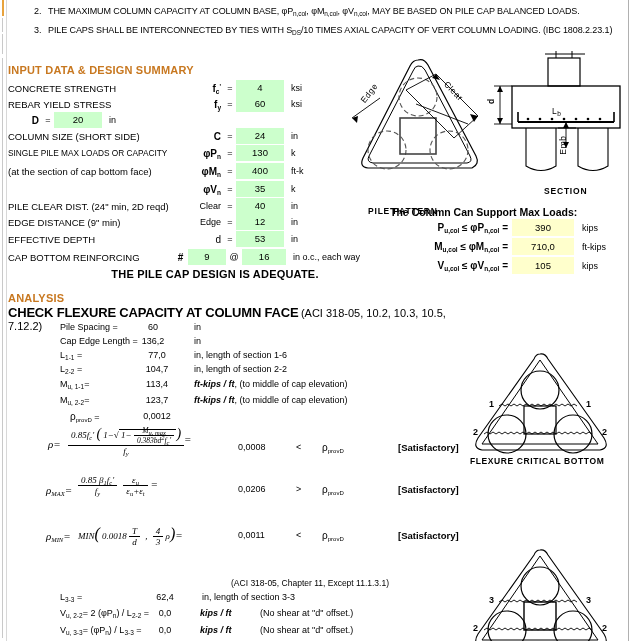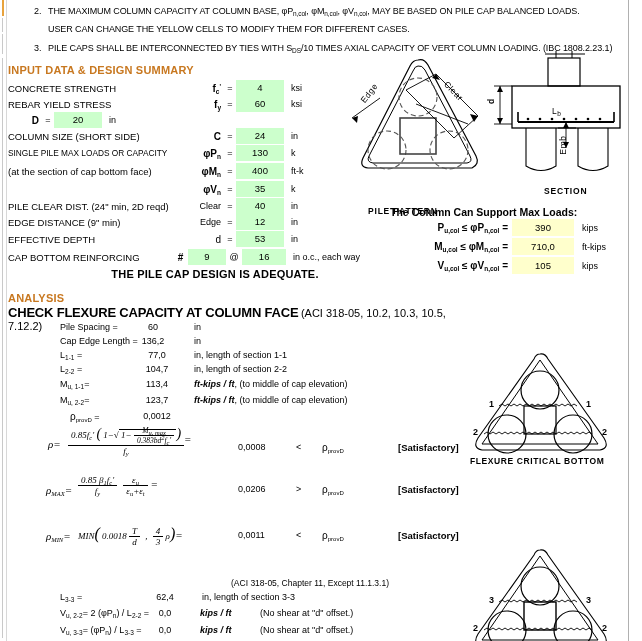"USER CAN CHANGE THE YELLOW" div.note-row { html: <div> <div></div> <div>USER CAN CHANGE THE YELLOW CELLS TO MODIFY THEM FOR DIFFERENT CASES.</div> </div> -> none }
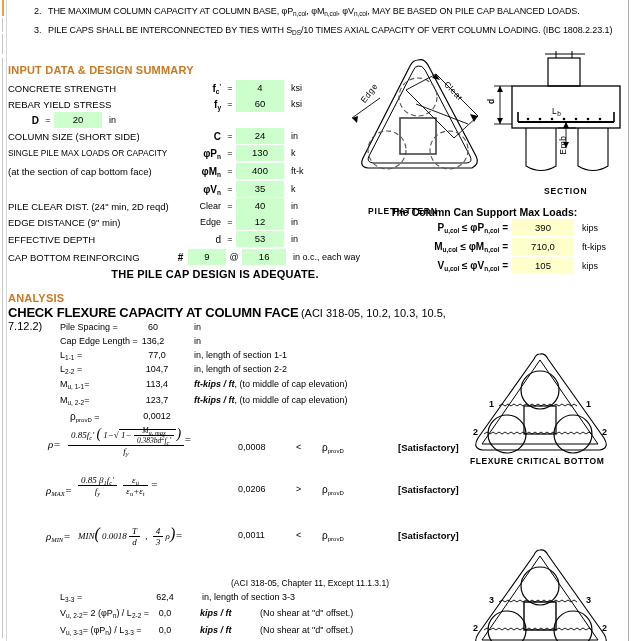"in, length of section 1-1" div.cnote { text: 1-1 -> 1-6 }
